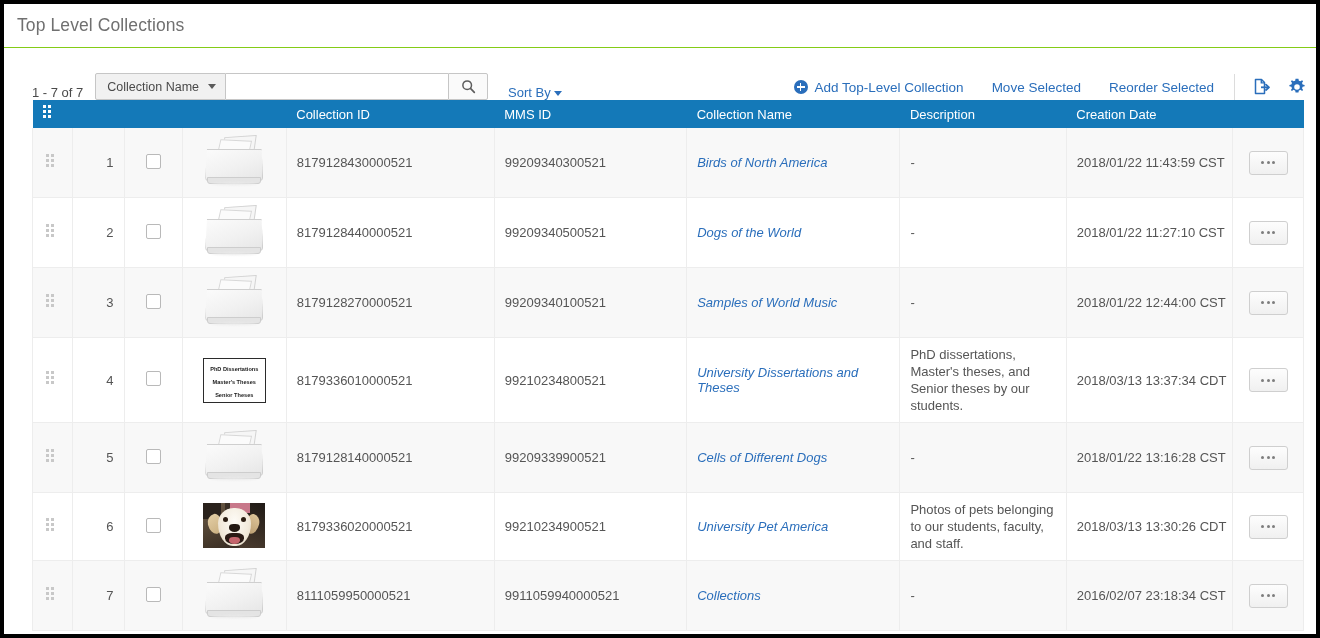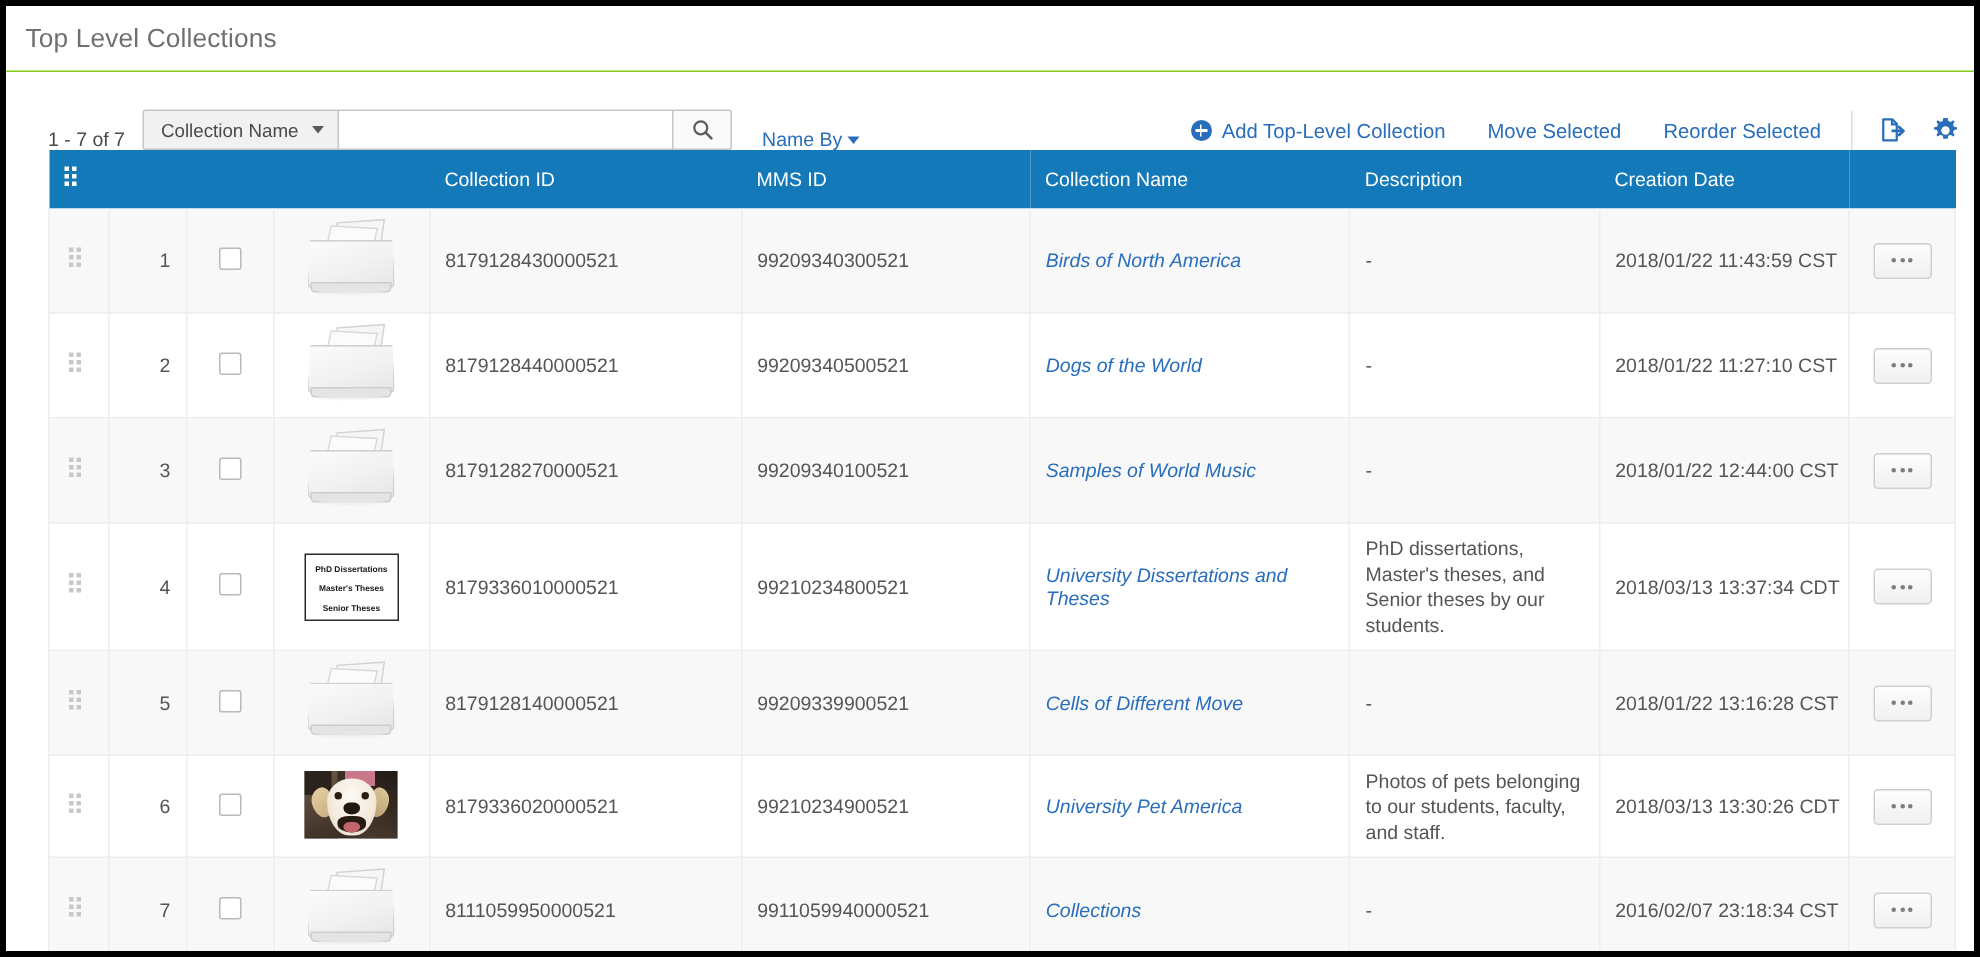"Name By" span { text: Name -> Sort }
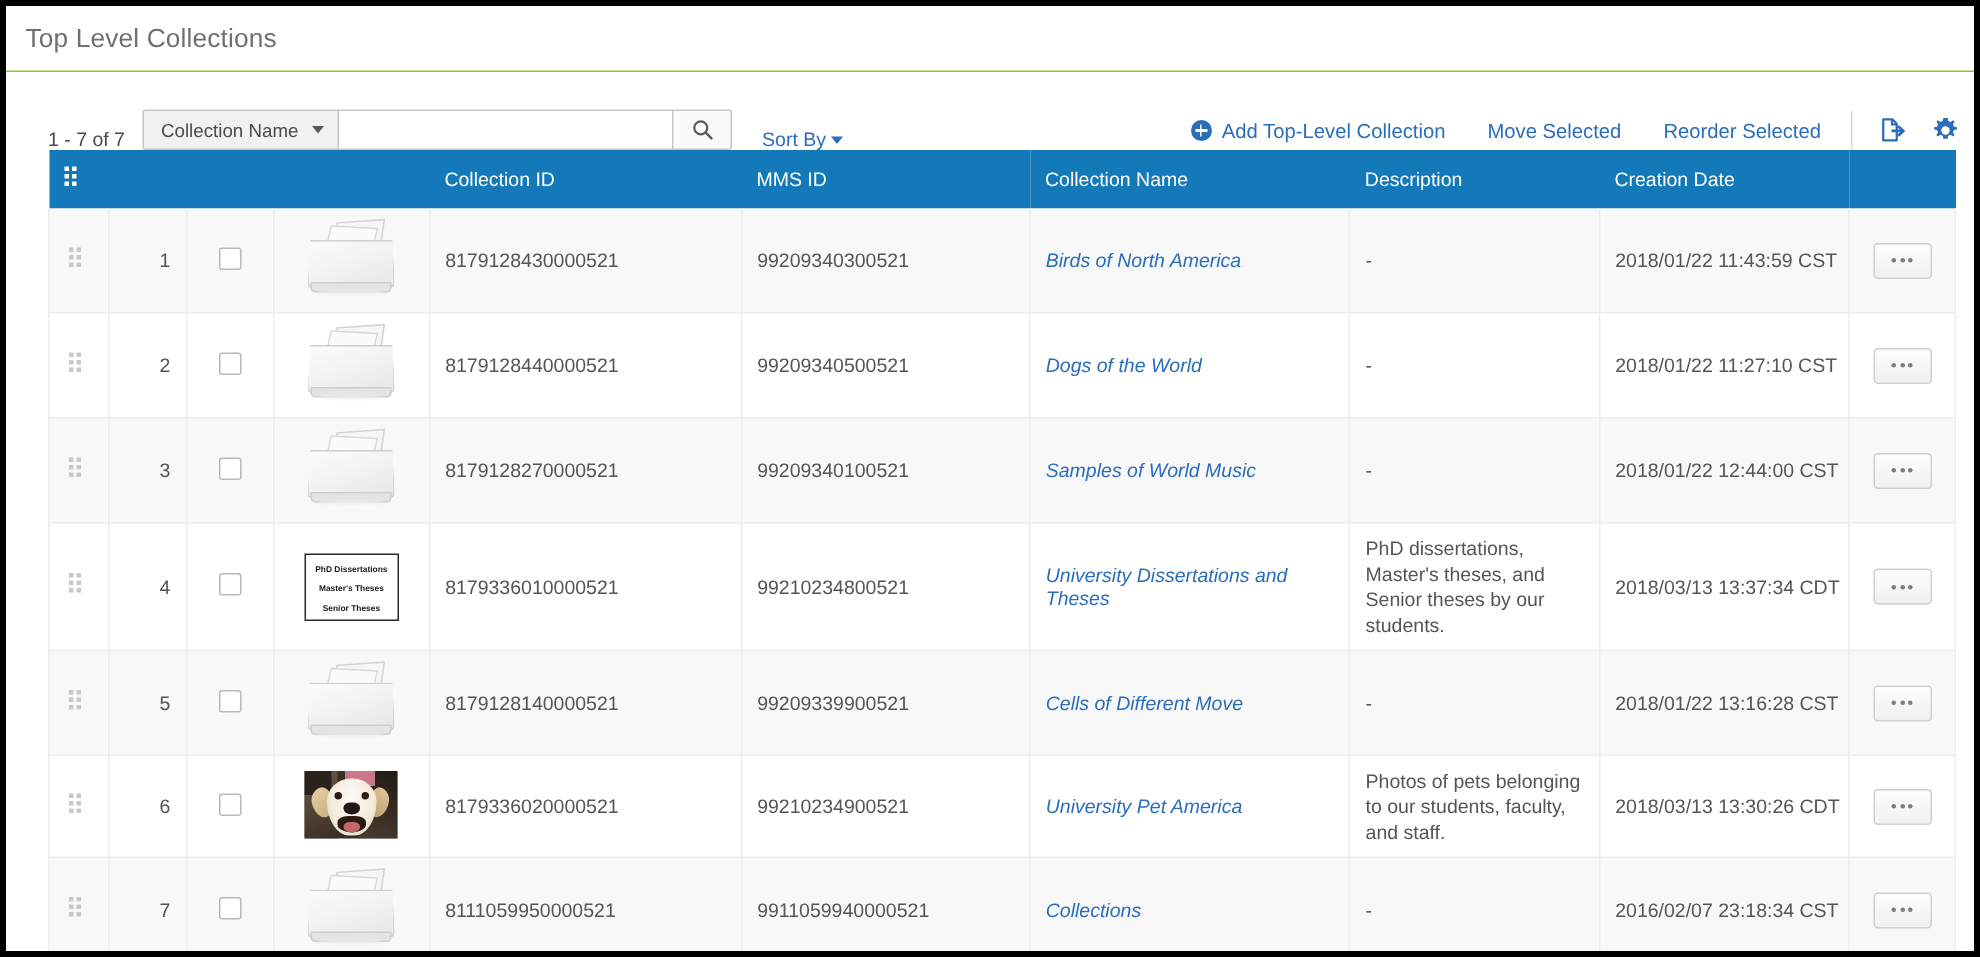"Collection ID" table.collections thead th { height: 39px -> 28px }
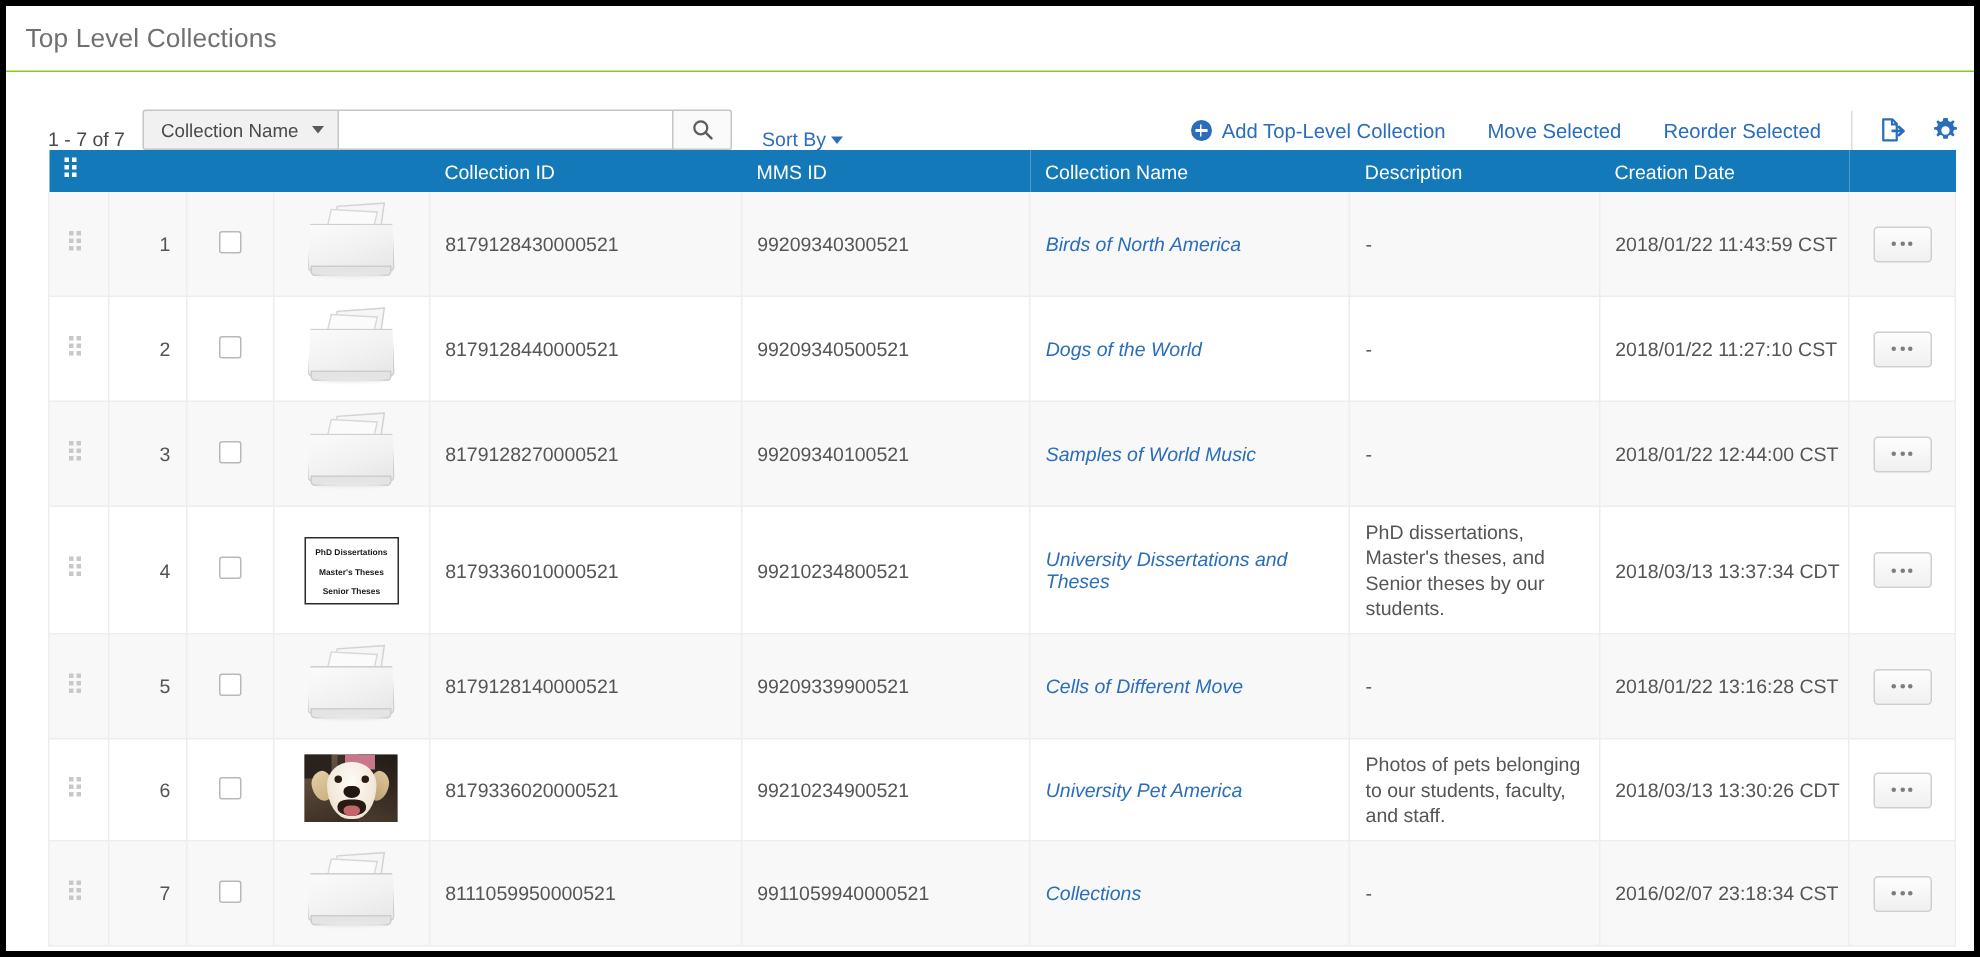"Cells of Different Move" a { text: Move -> Dogs }
